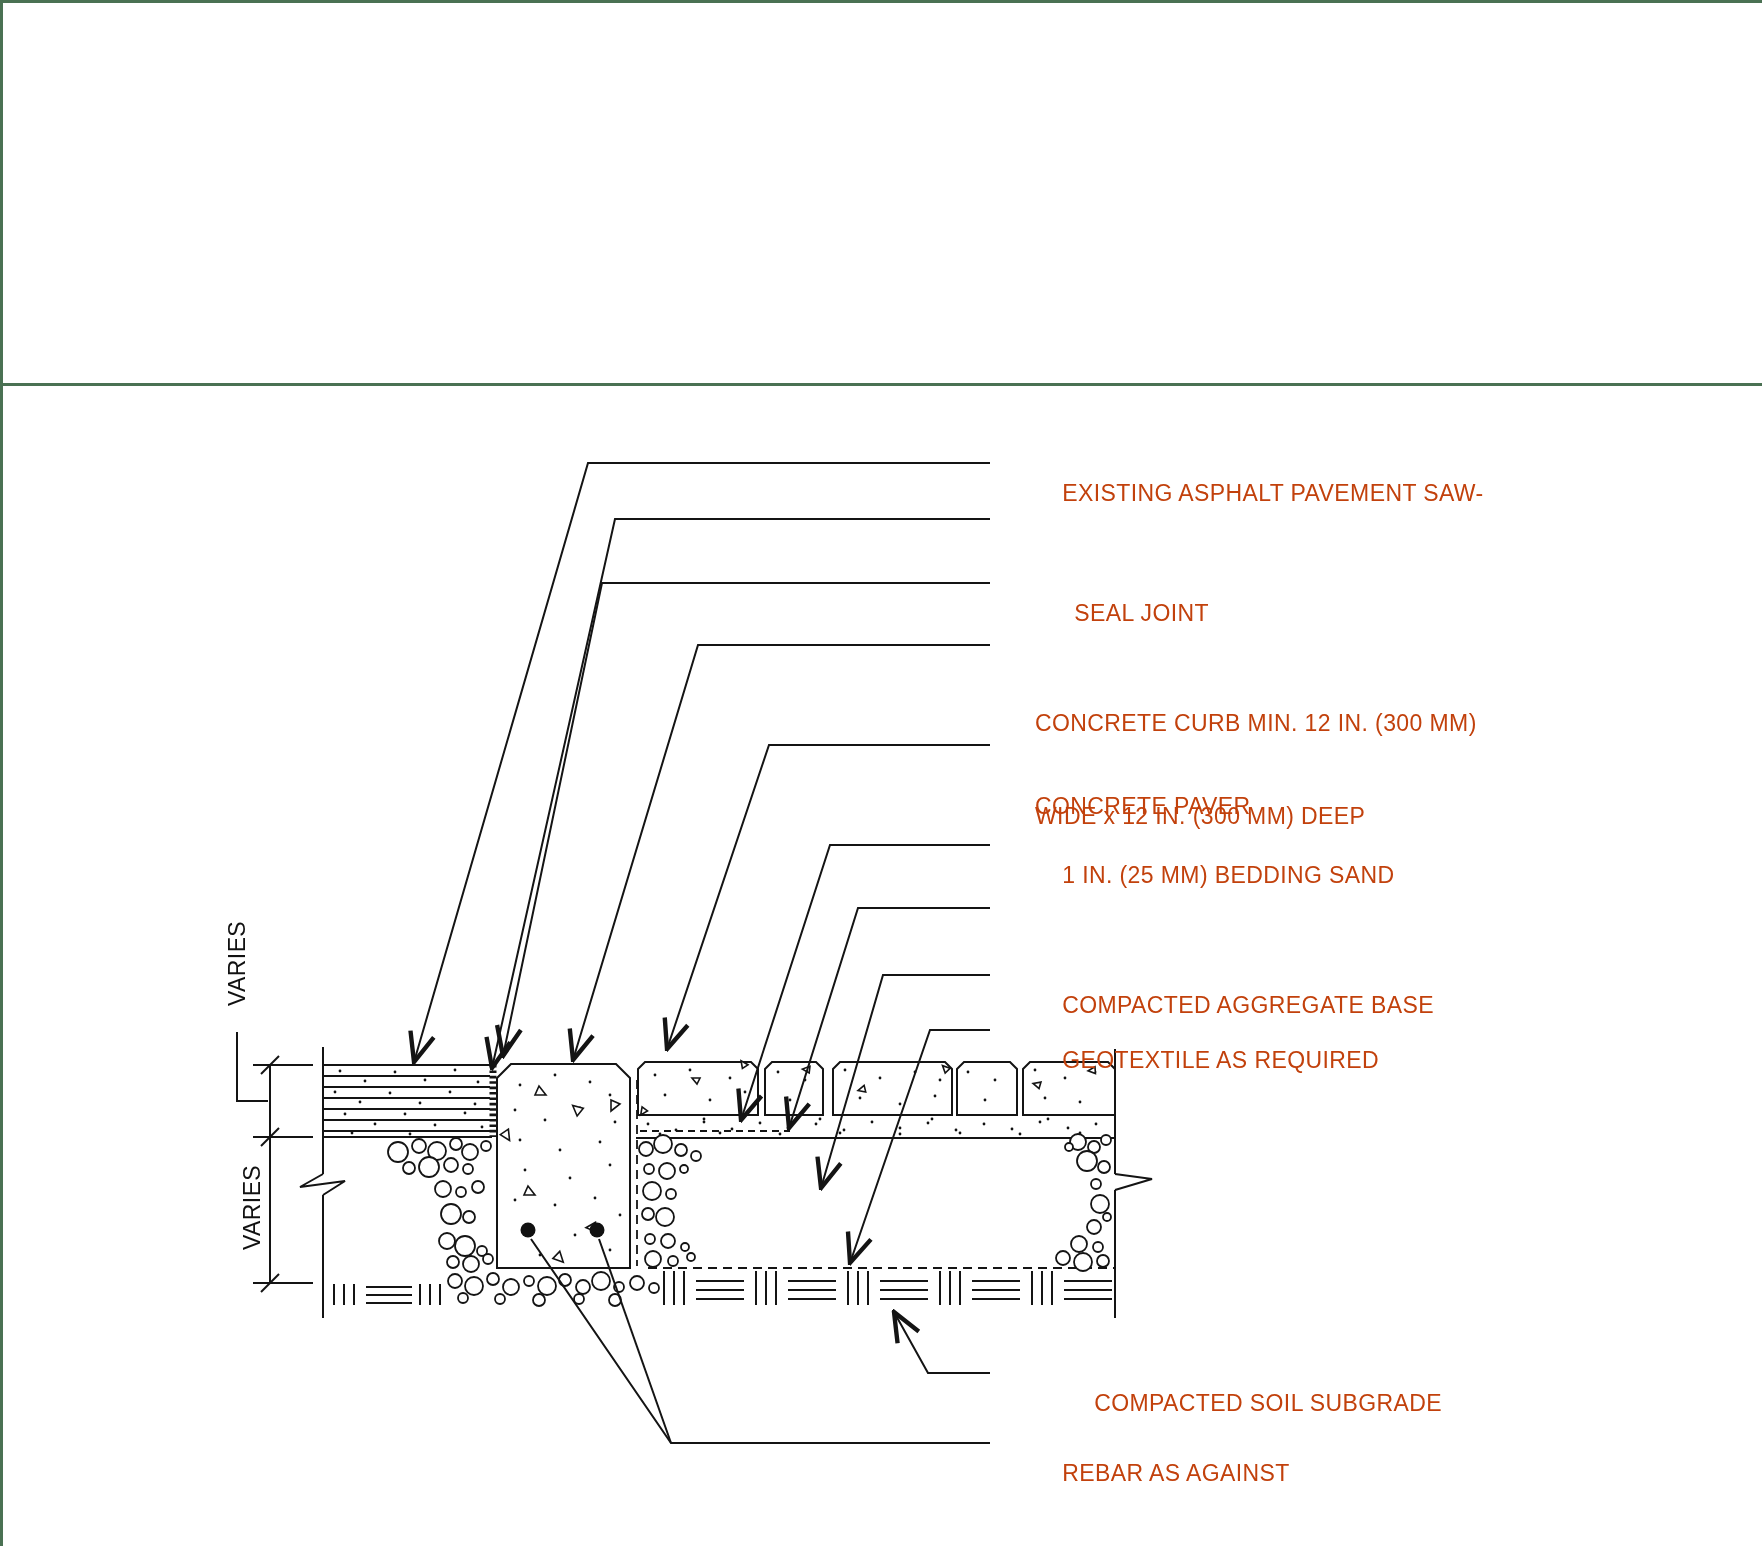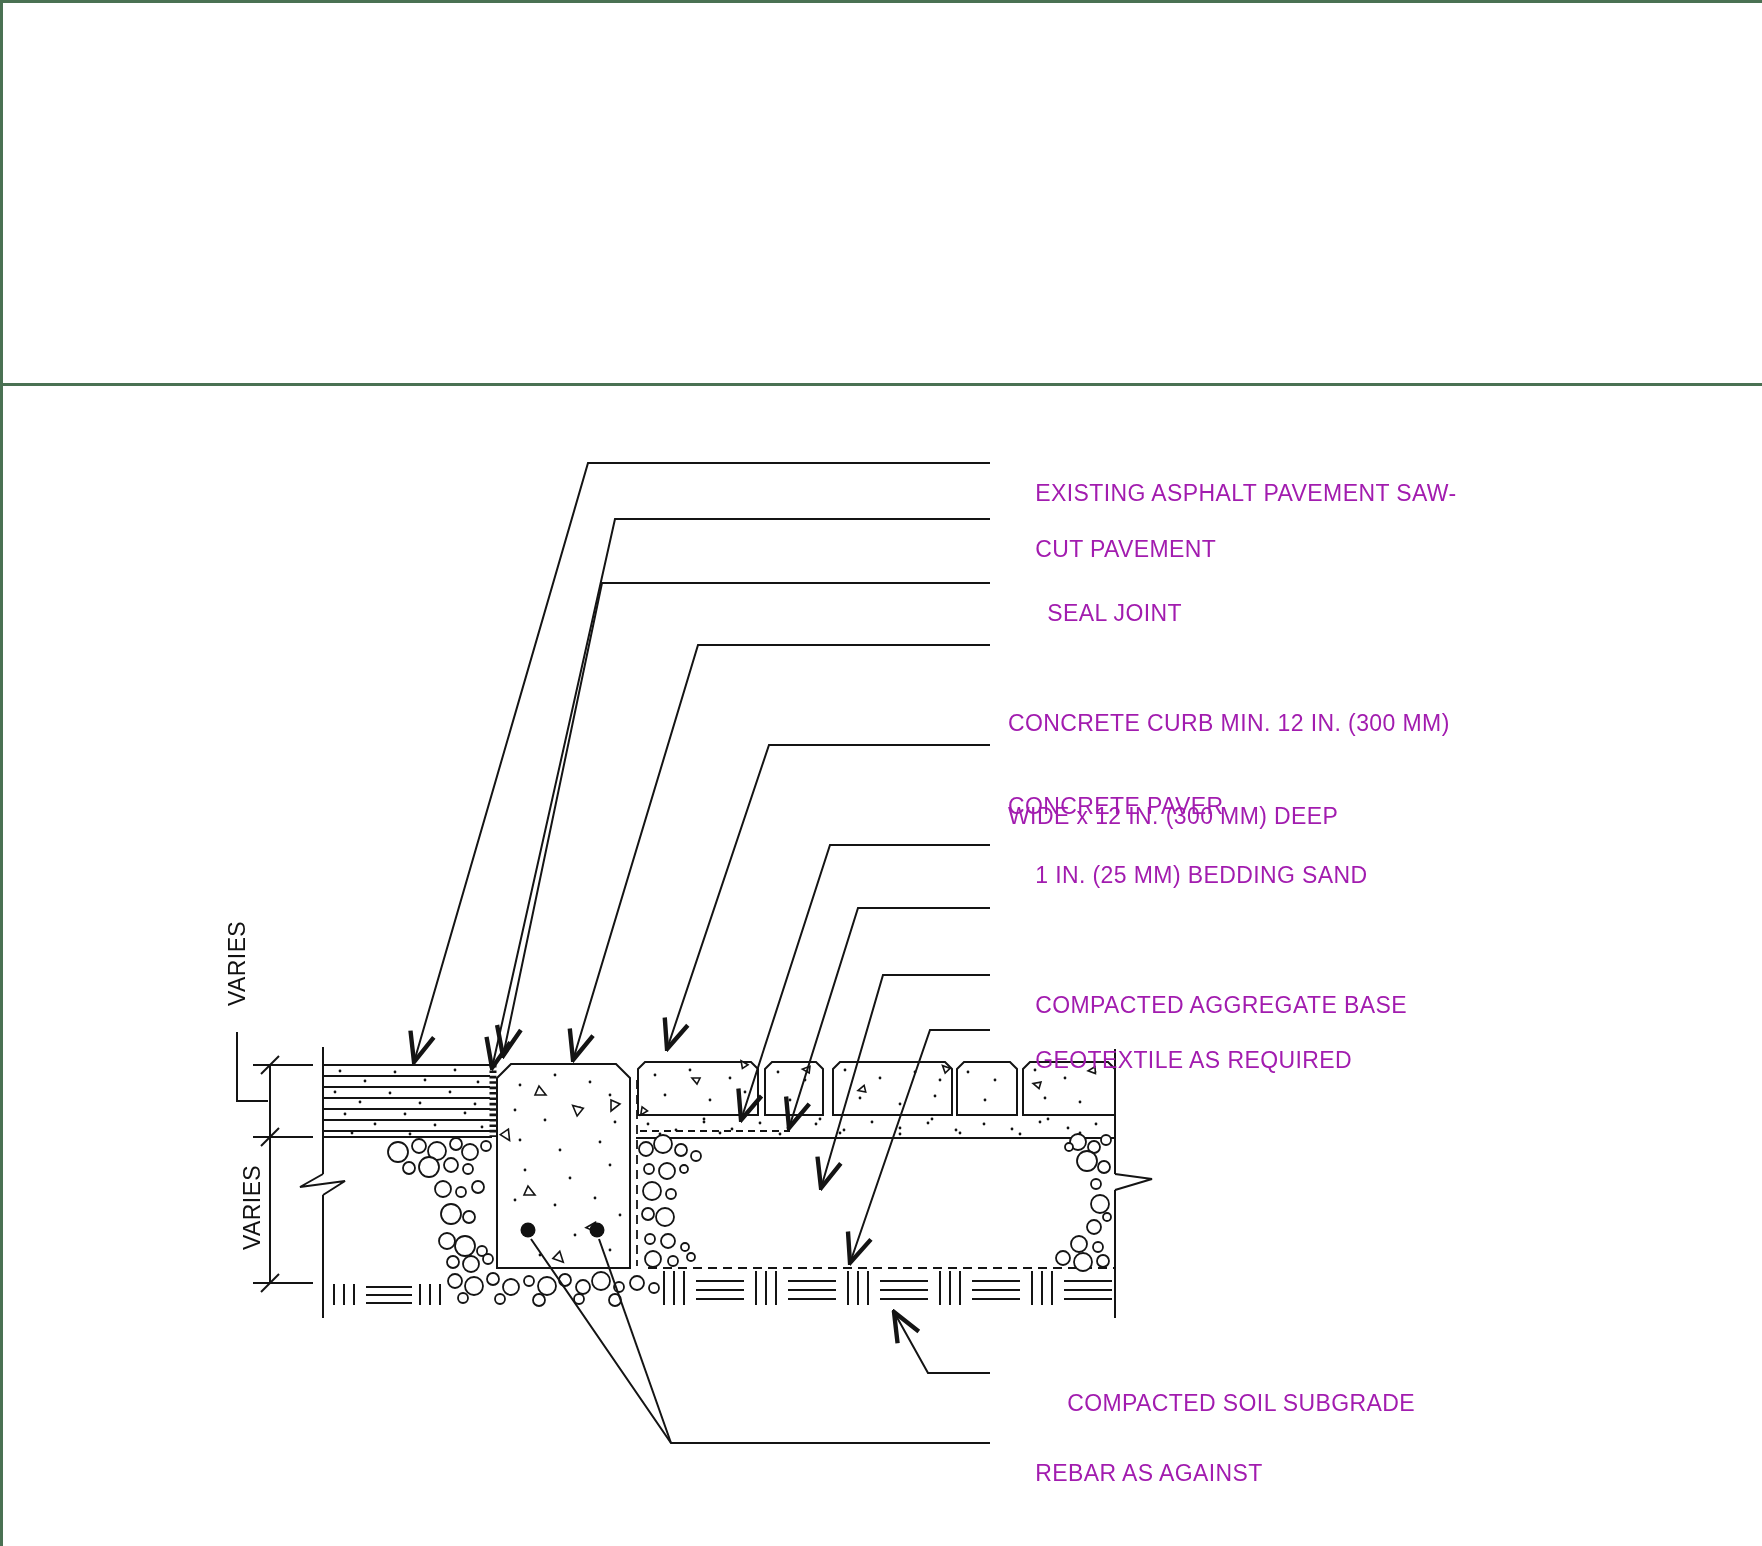"EXISTING ASPHALT PAVEMENT SAW-" .label { color: #a21caf -> #c2410c; margin-left: none -> 27px }
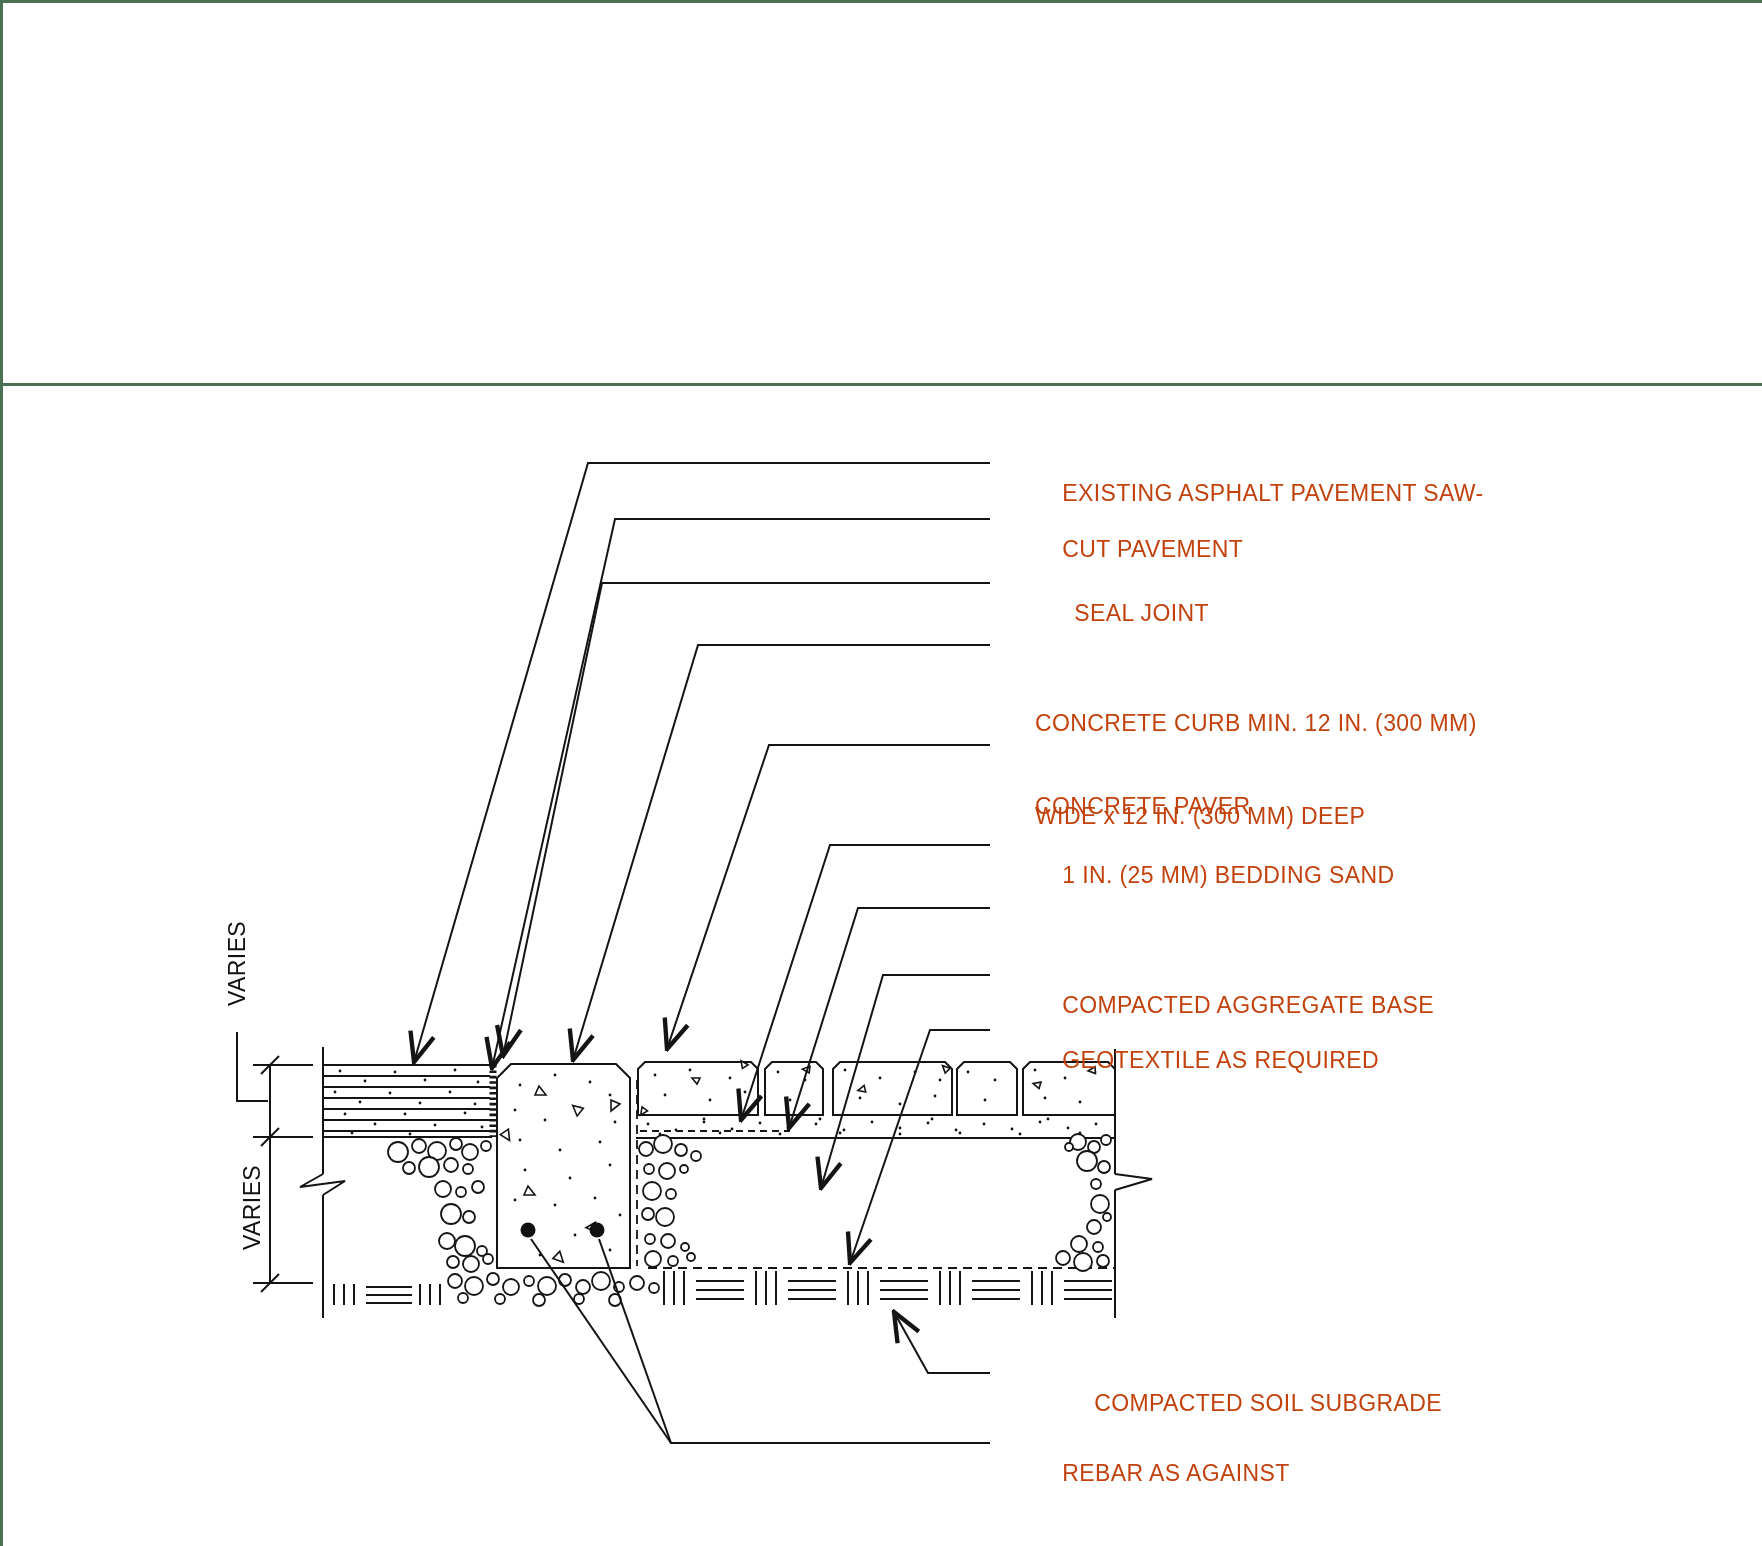"CUT PAVEMENT" div.label { html: <div> <span>CUT PAVEMENT</span> </div> -> none }
